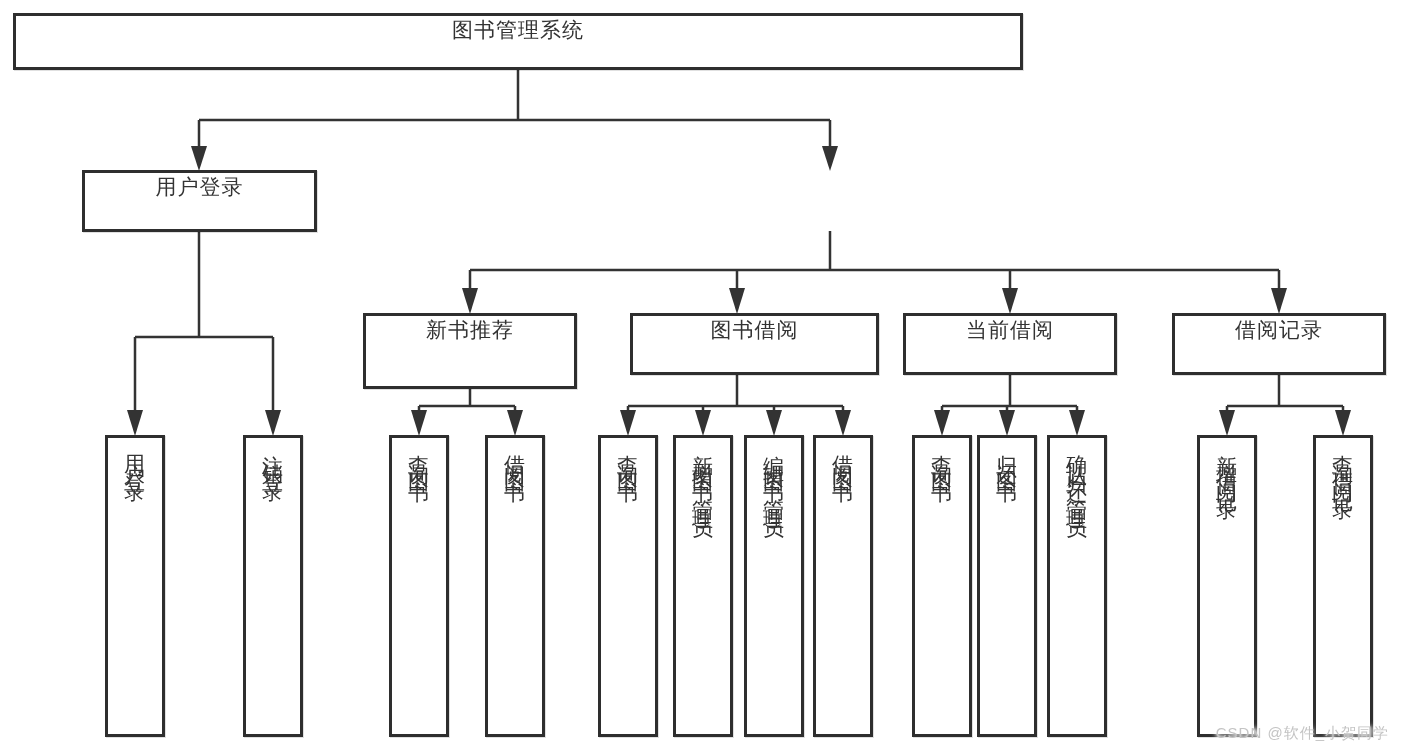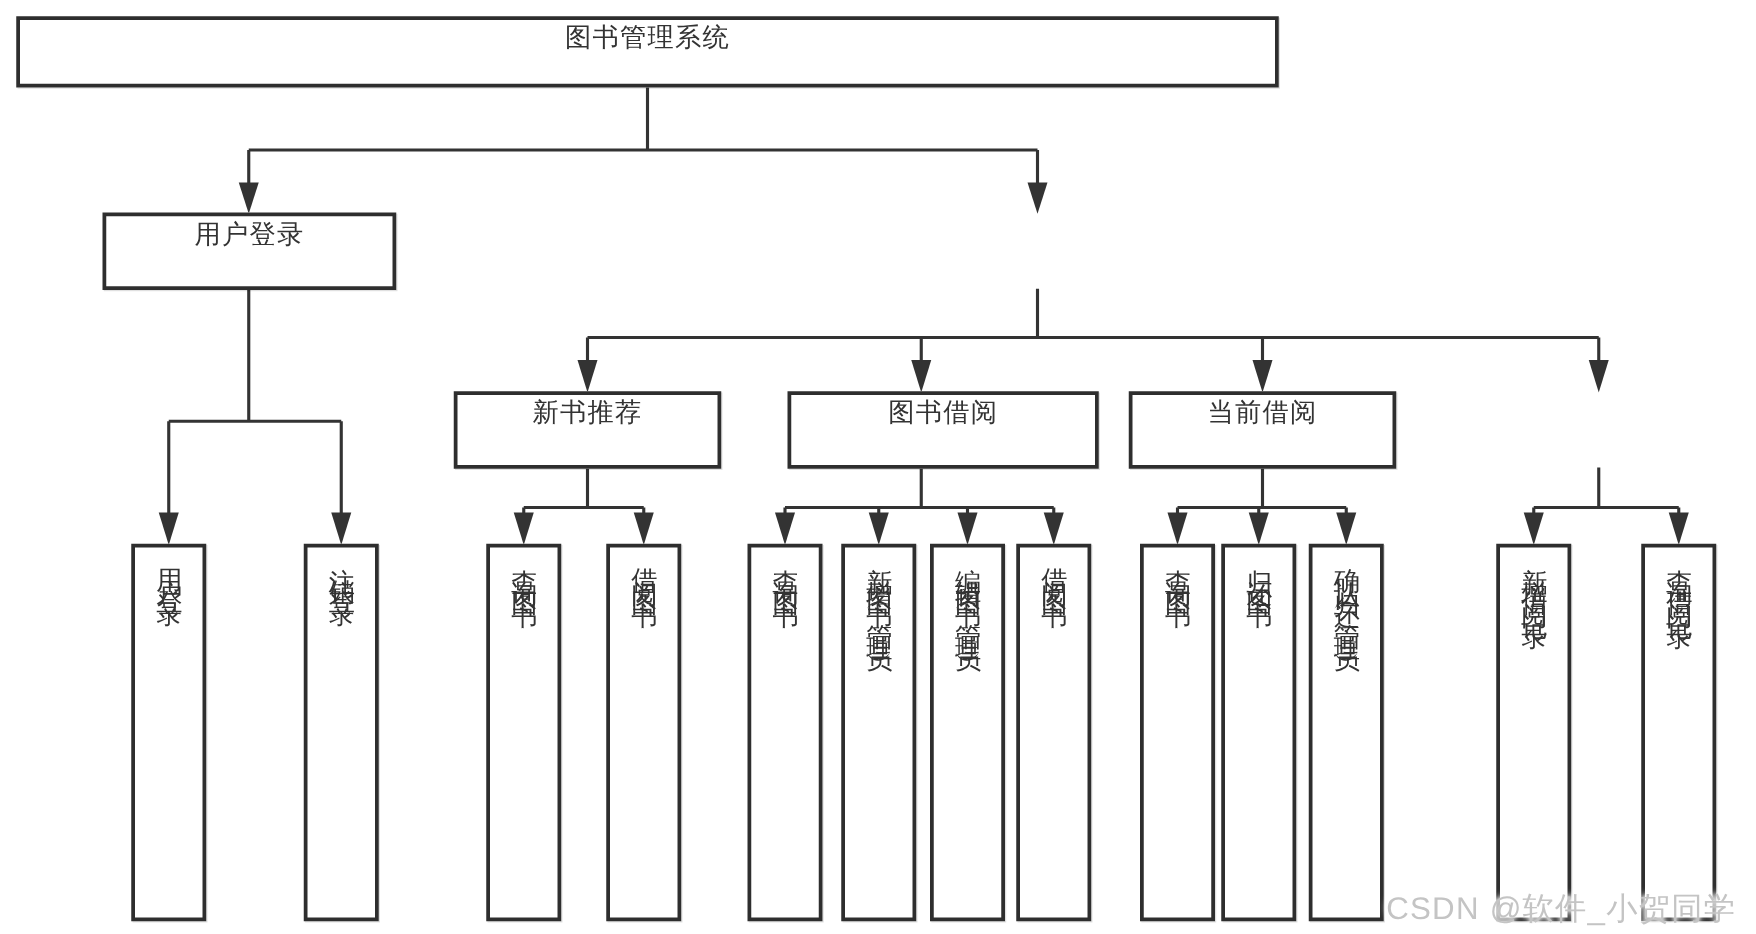"新书推荐" div.box { height: 62px -> 76px }
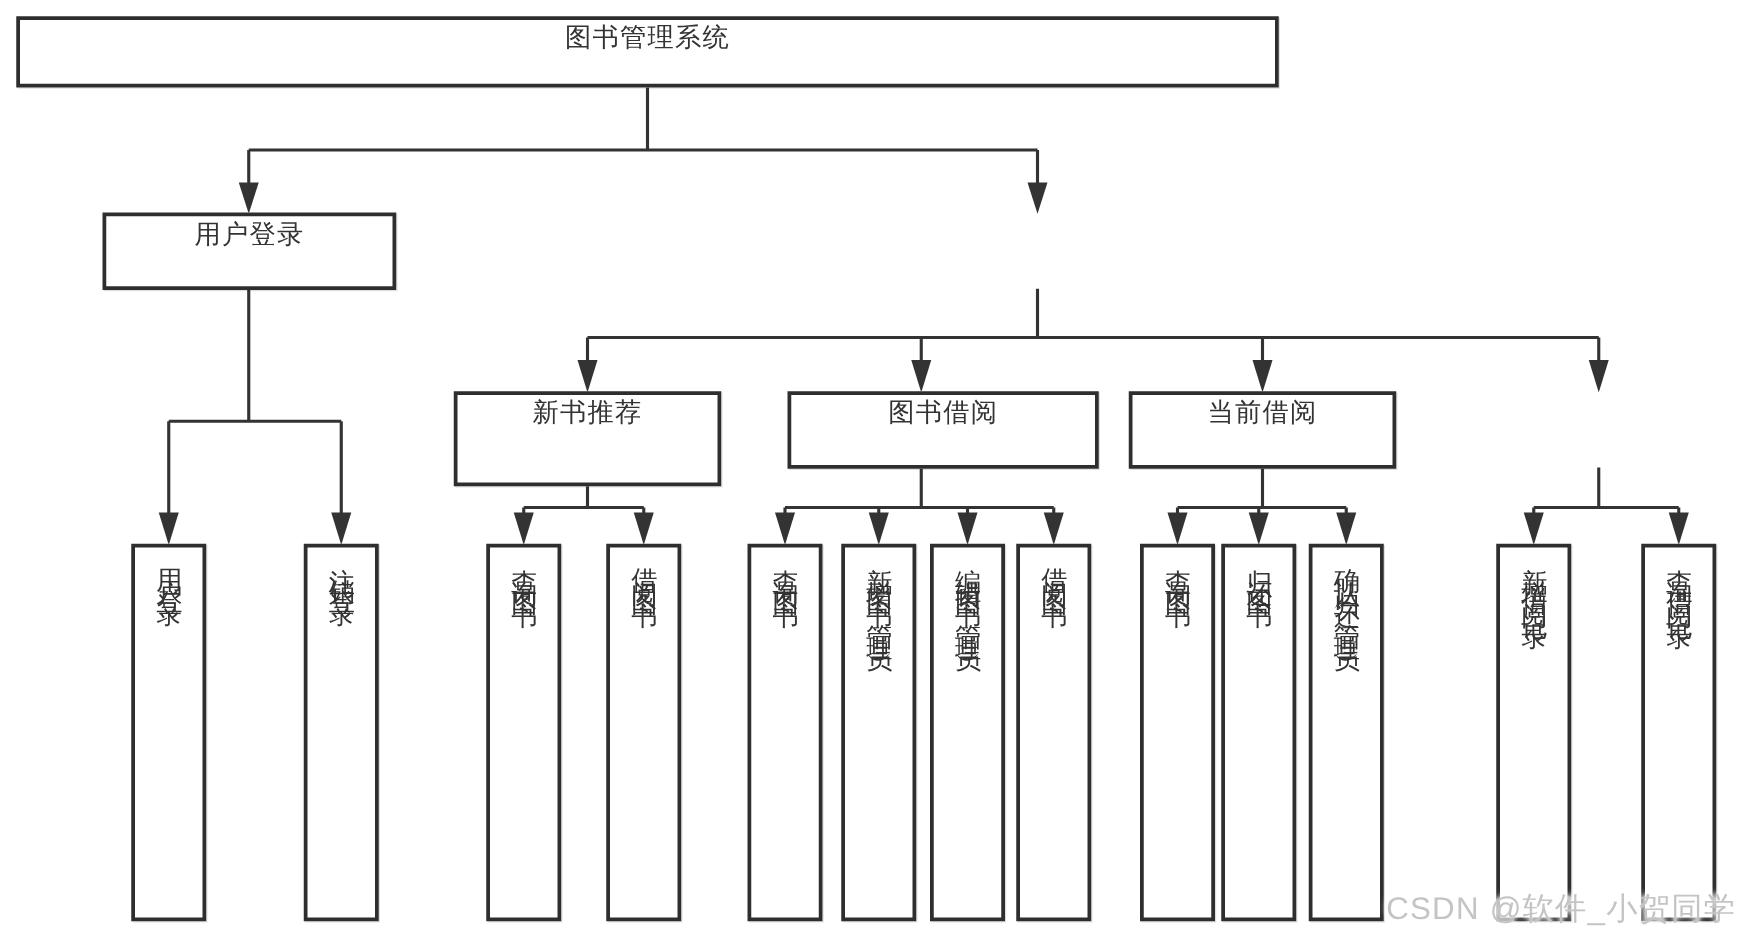"借阅记录" div.box { html: none -> <div> <span>借阅记录</span> </div> }
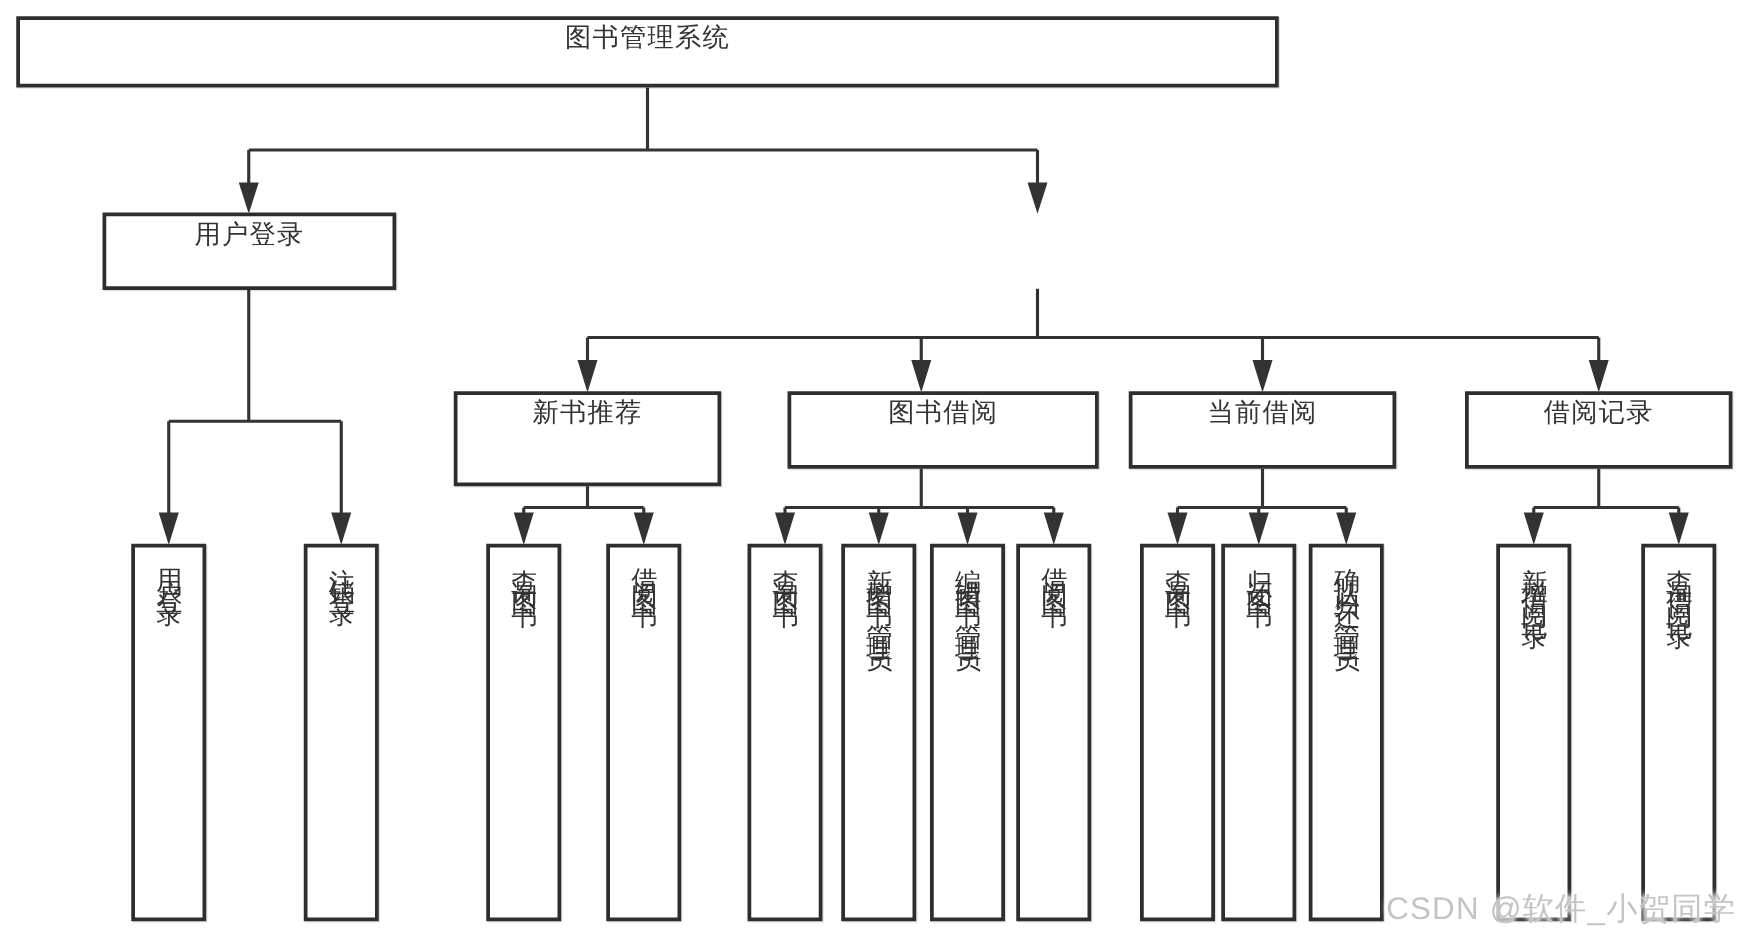"CSDN @软件_小贺同学" .watermark { font-size: 25px -> 15px }
